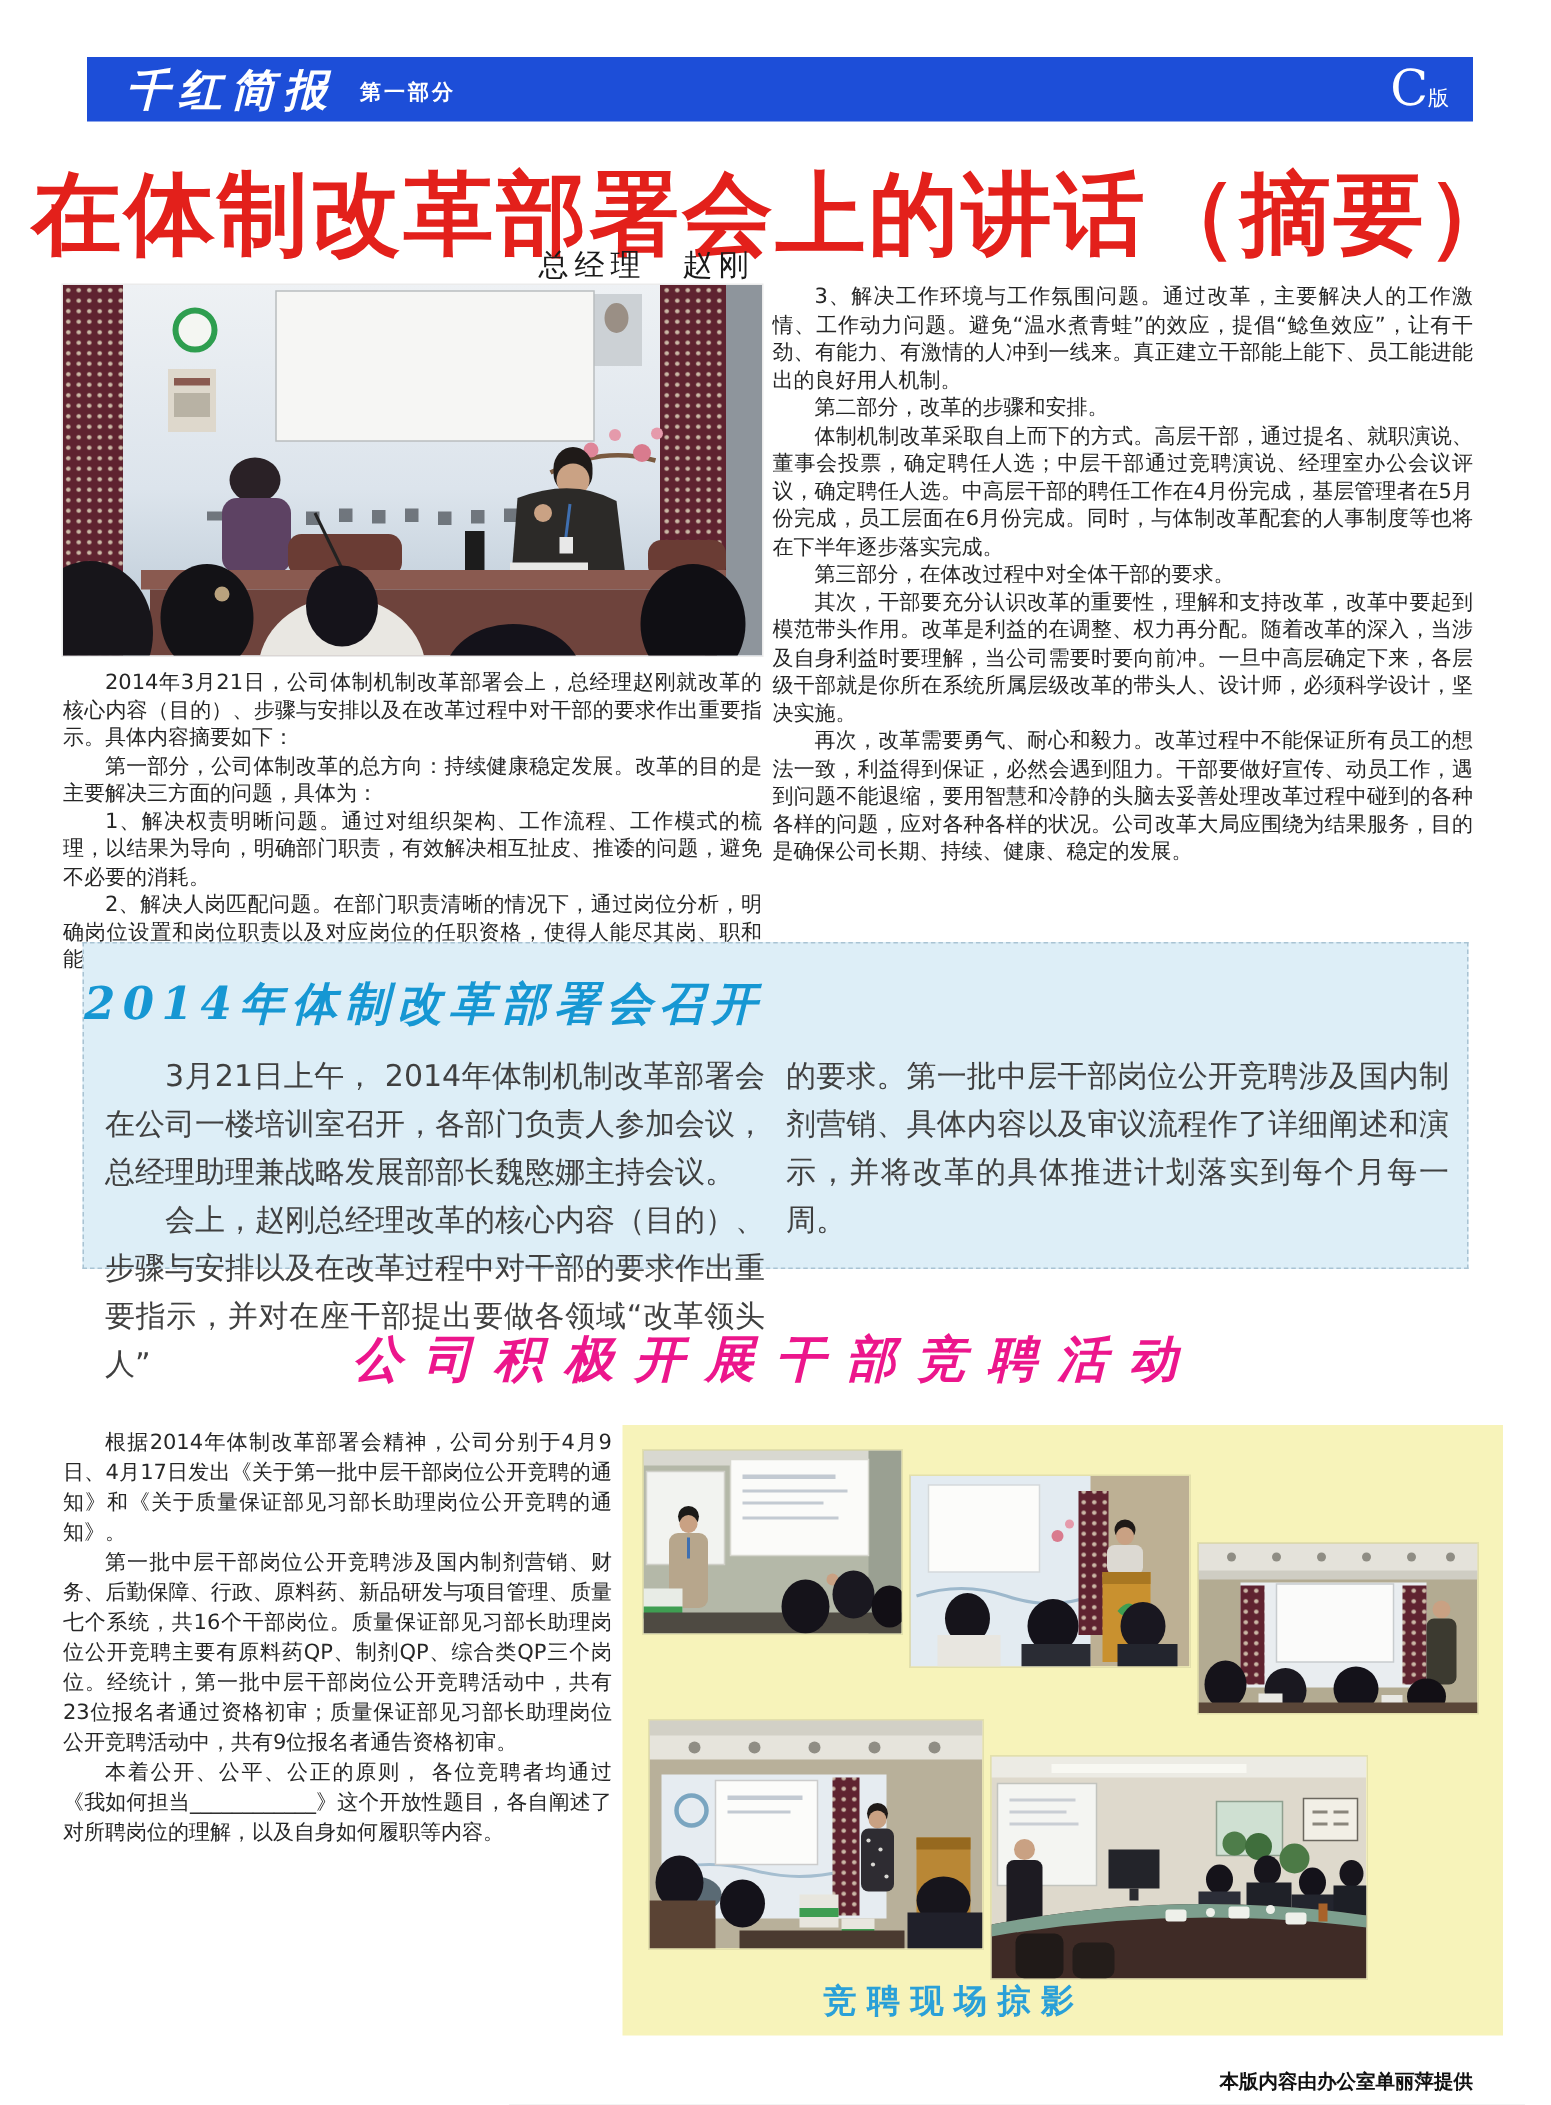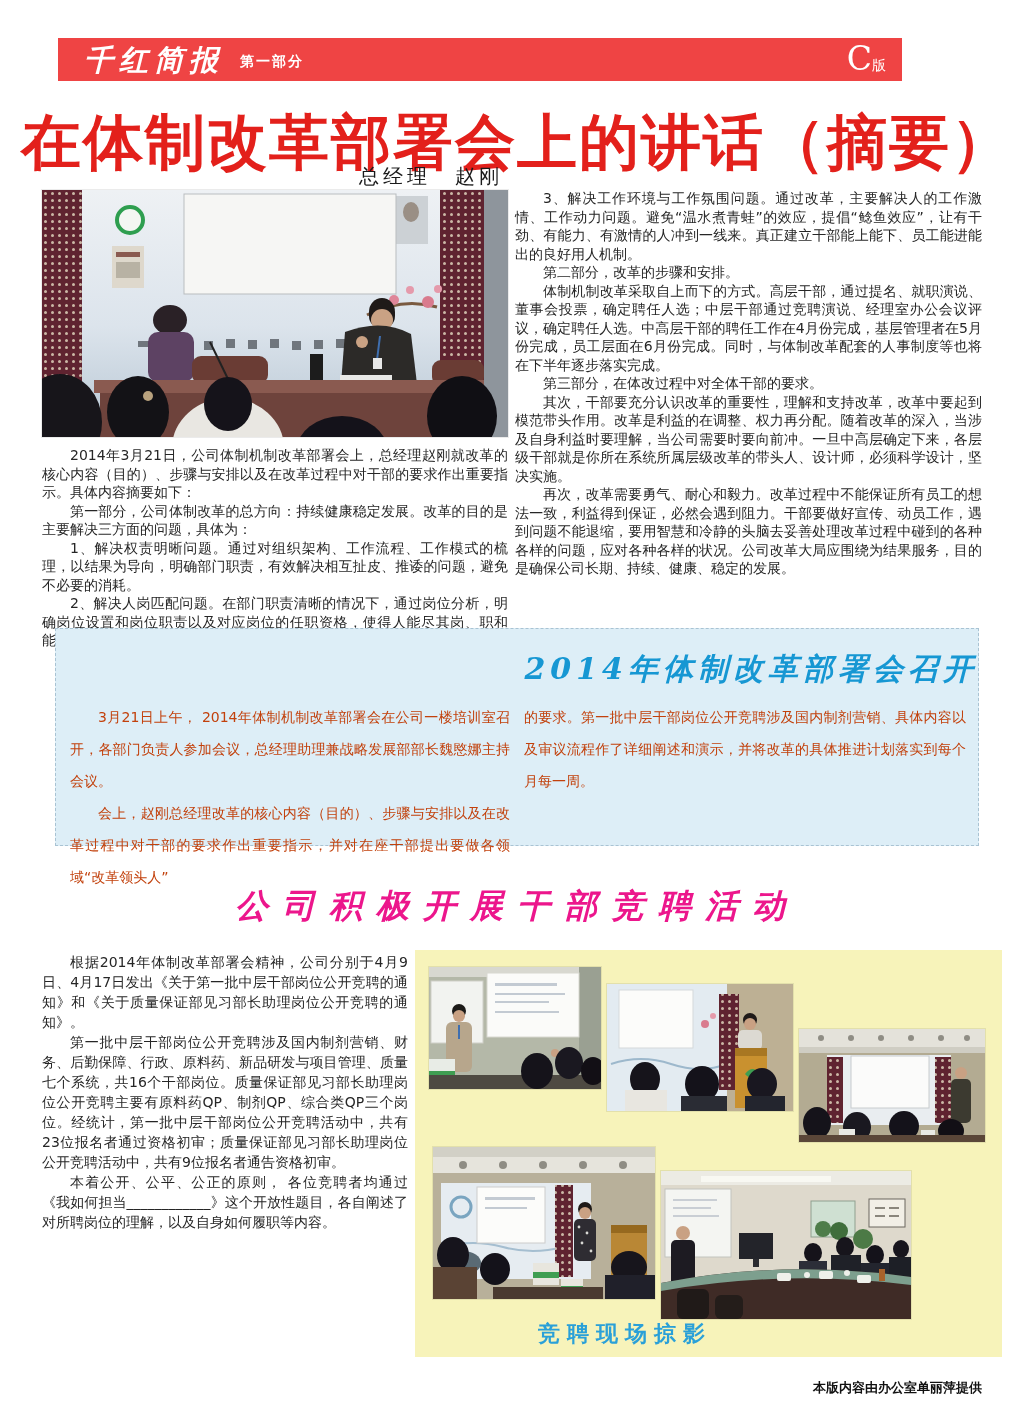"千红简报" .masthead { background: #ef4444 -> #1d4ed8; width: 844px -> 924px }
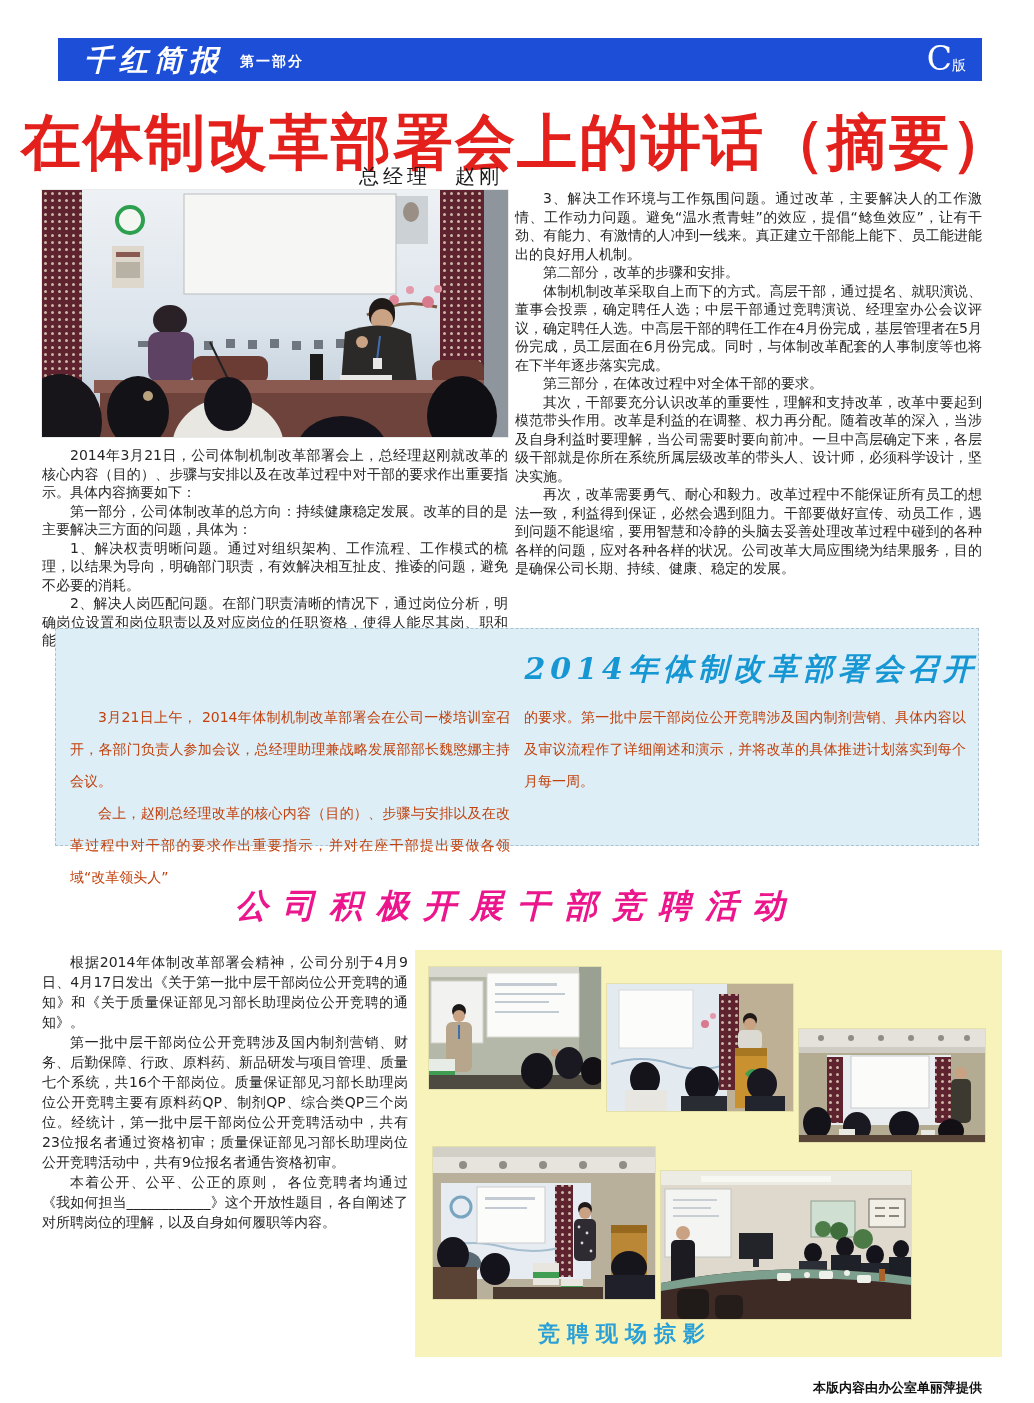"2014年体制改革部署会召开" .bluebox-title { text-align: right -> left }
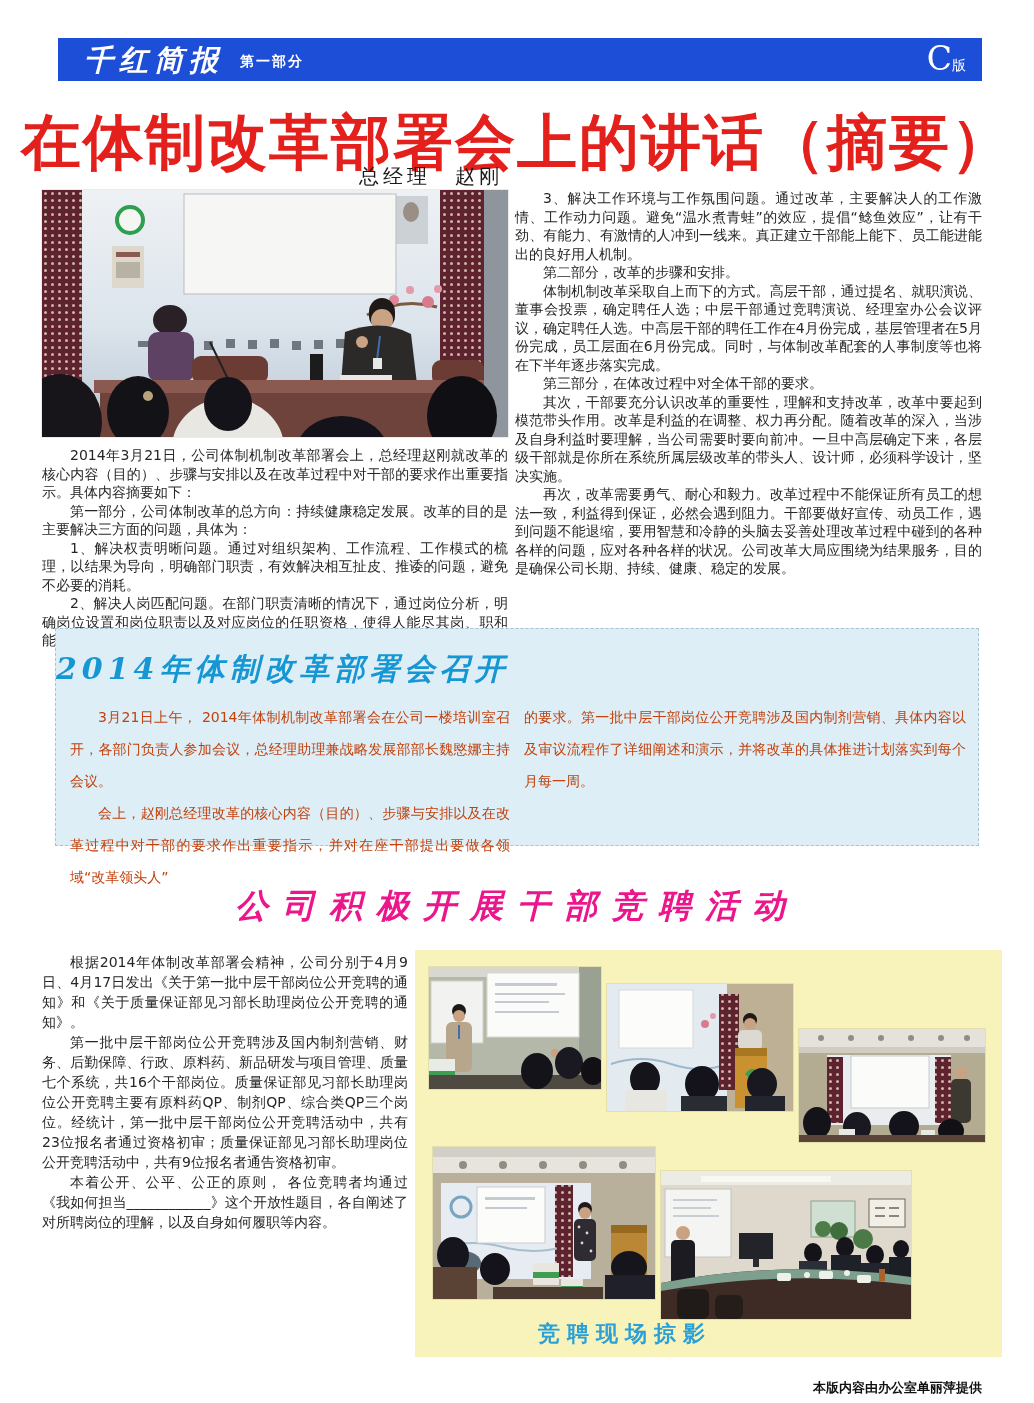"3月21日上午，" .bluebox .bcol { color: #c2410c -> #404040; font-size: 14px -> 20px }
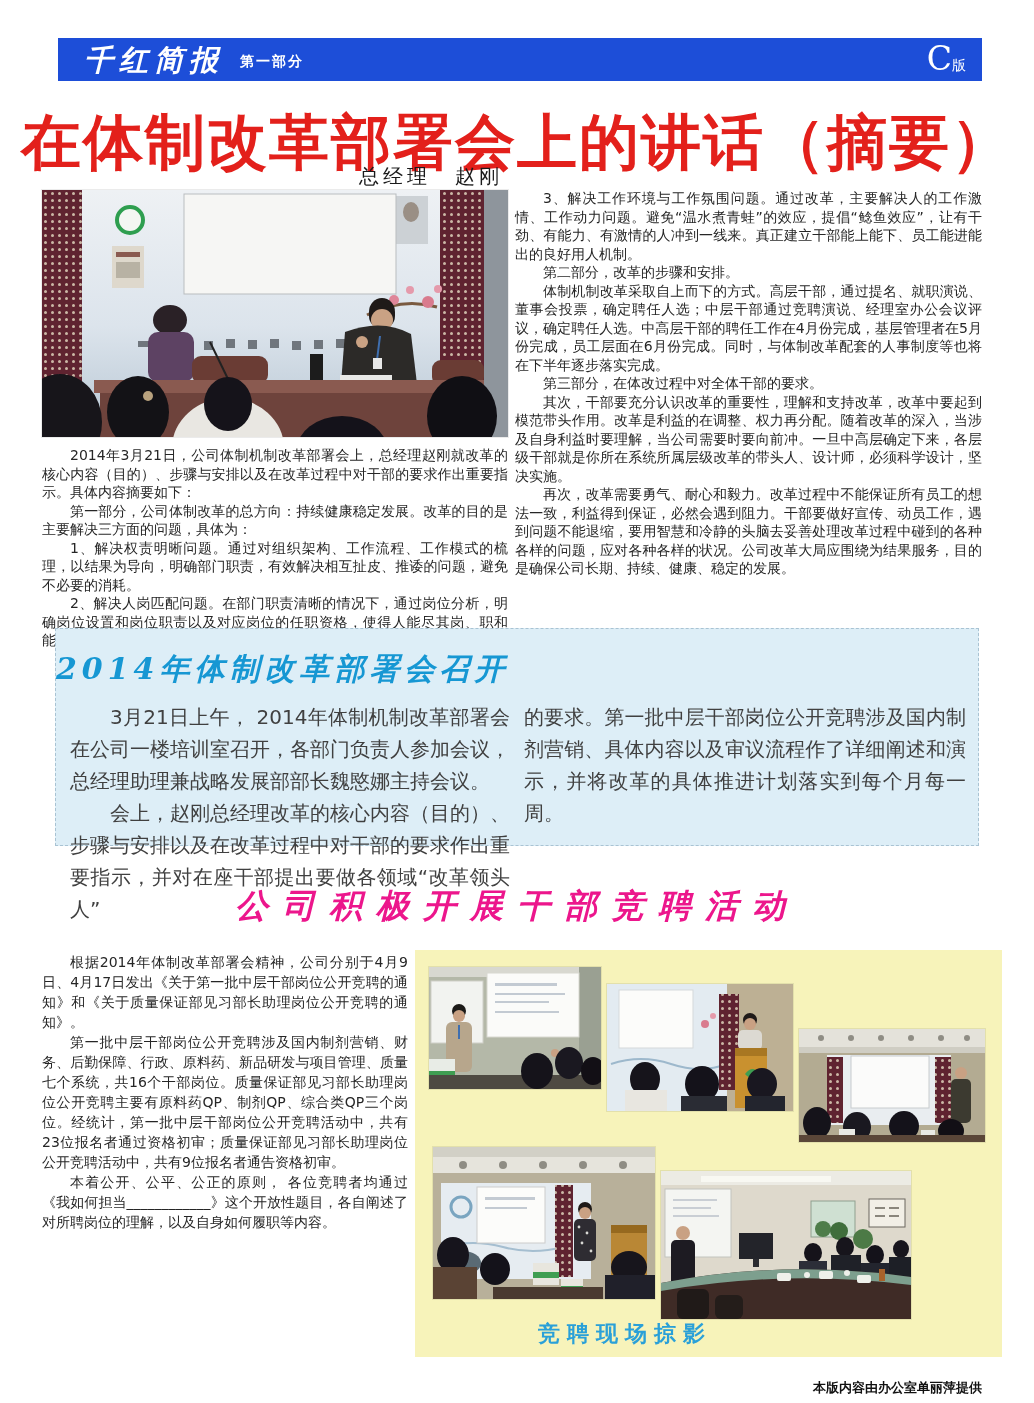"竞聘现场掠影" .collage-caption { padding-left: none -> 11px }
